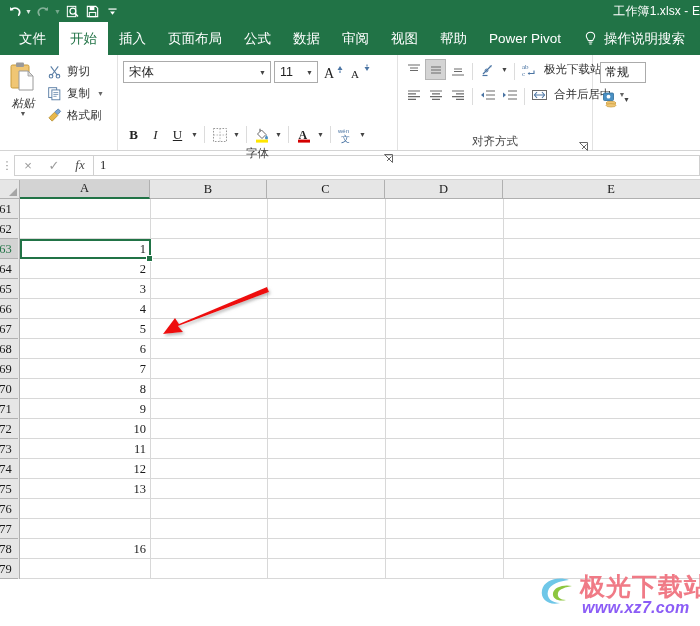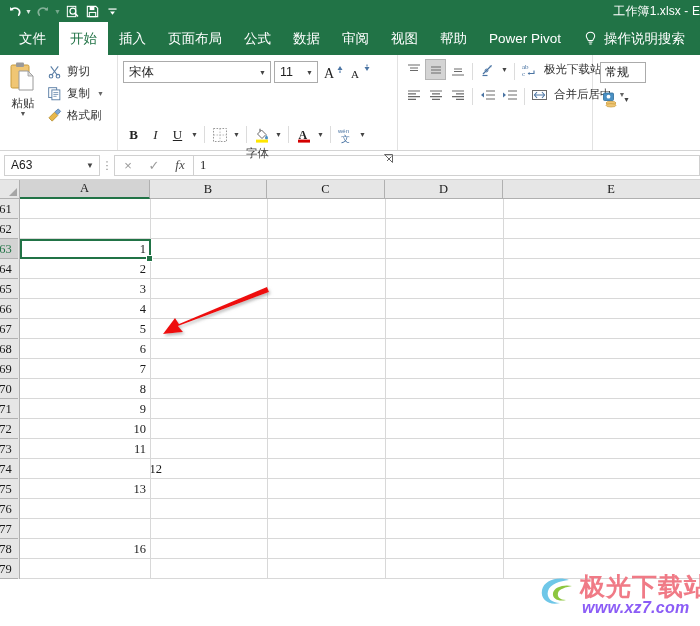"粘贴" .paste-label { font-style: none -> italic }
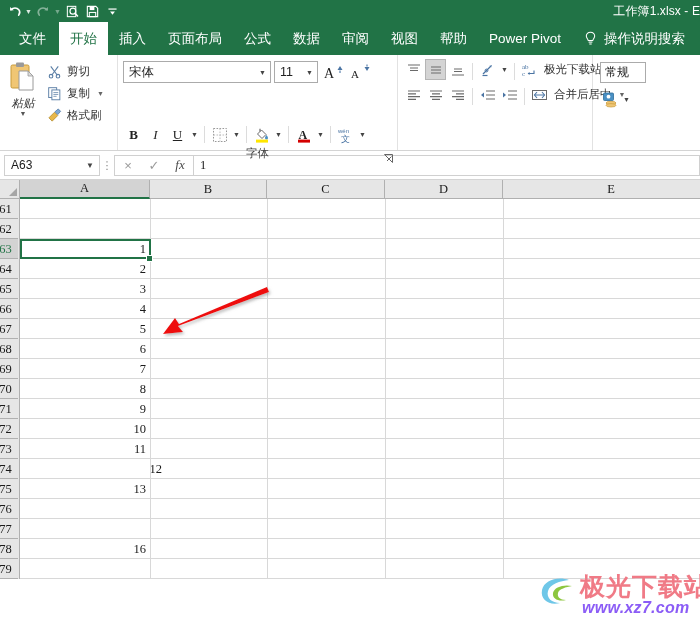"对齐方式" div.rgroup-label { html: none -> <div> <span>对齐方式</span> <span> <svg> <path></path> <path></path> </svg> </span> </div> }
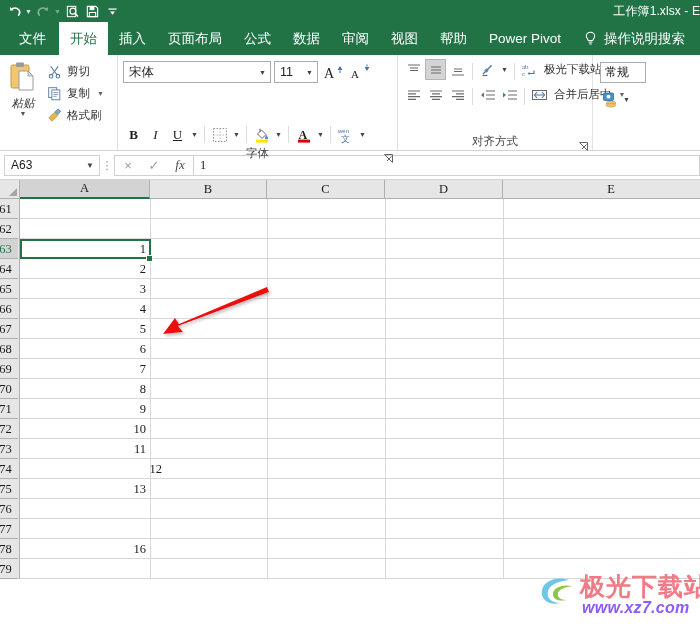"A63" div.name-box { html: <div> <span>A63</span> <span>▼</span> </div> -> none }
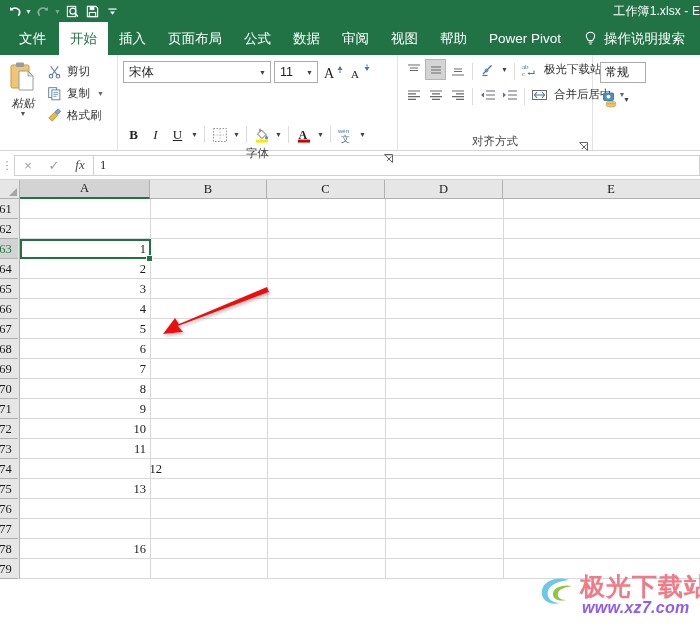"12" div.cellval { left: 16px -> 0px }
